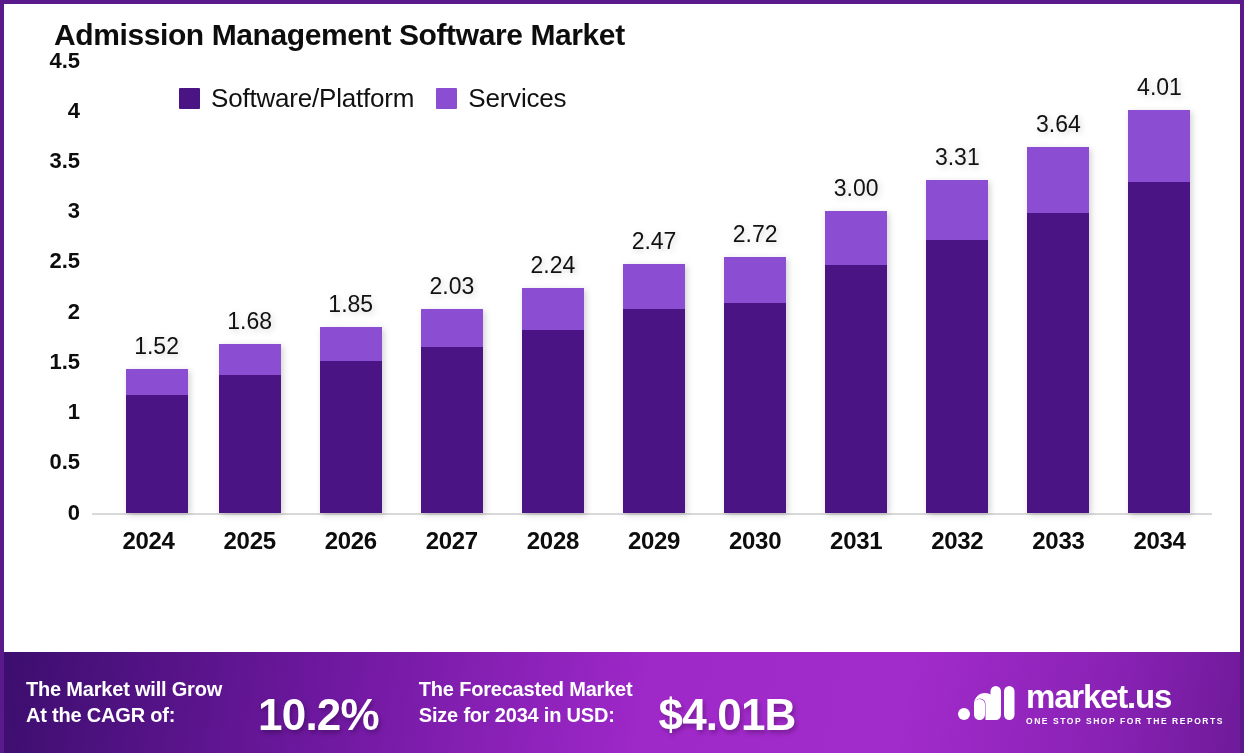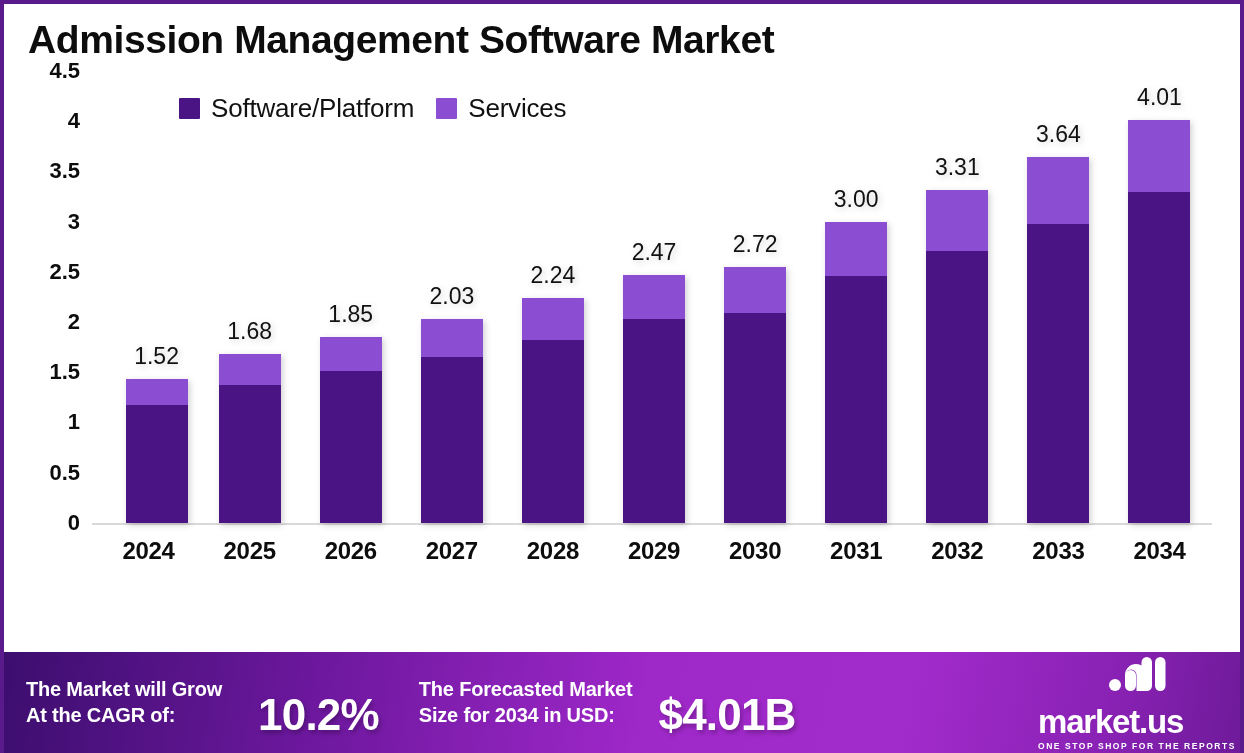"Admission Management Software Market" .chart-title { font-size: 39px -> 30px; margin-left: none -> 26px }
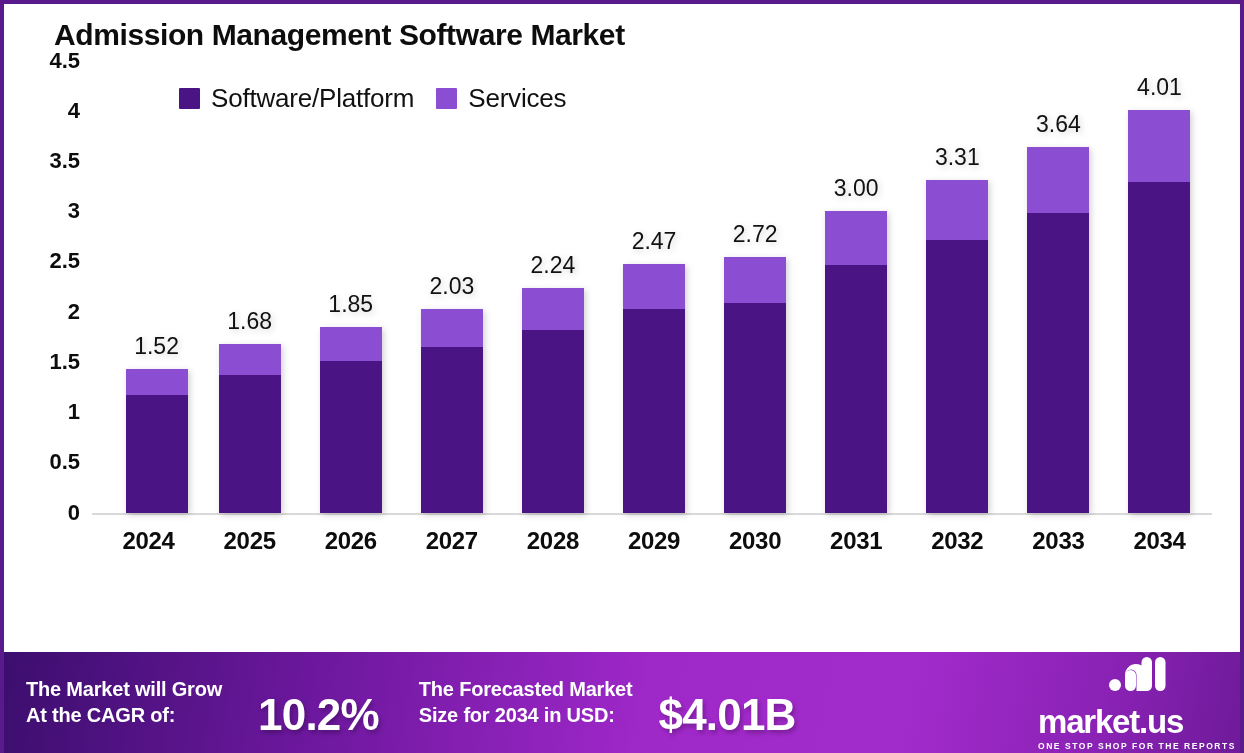"market.us" .logo { flex-direction: column -> none; margin-right: 12px -> 24px }
